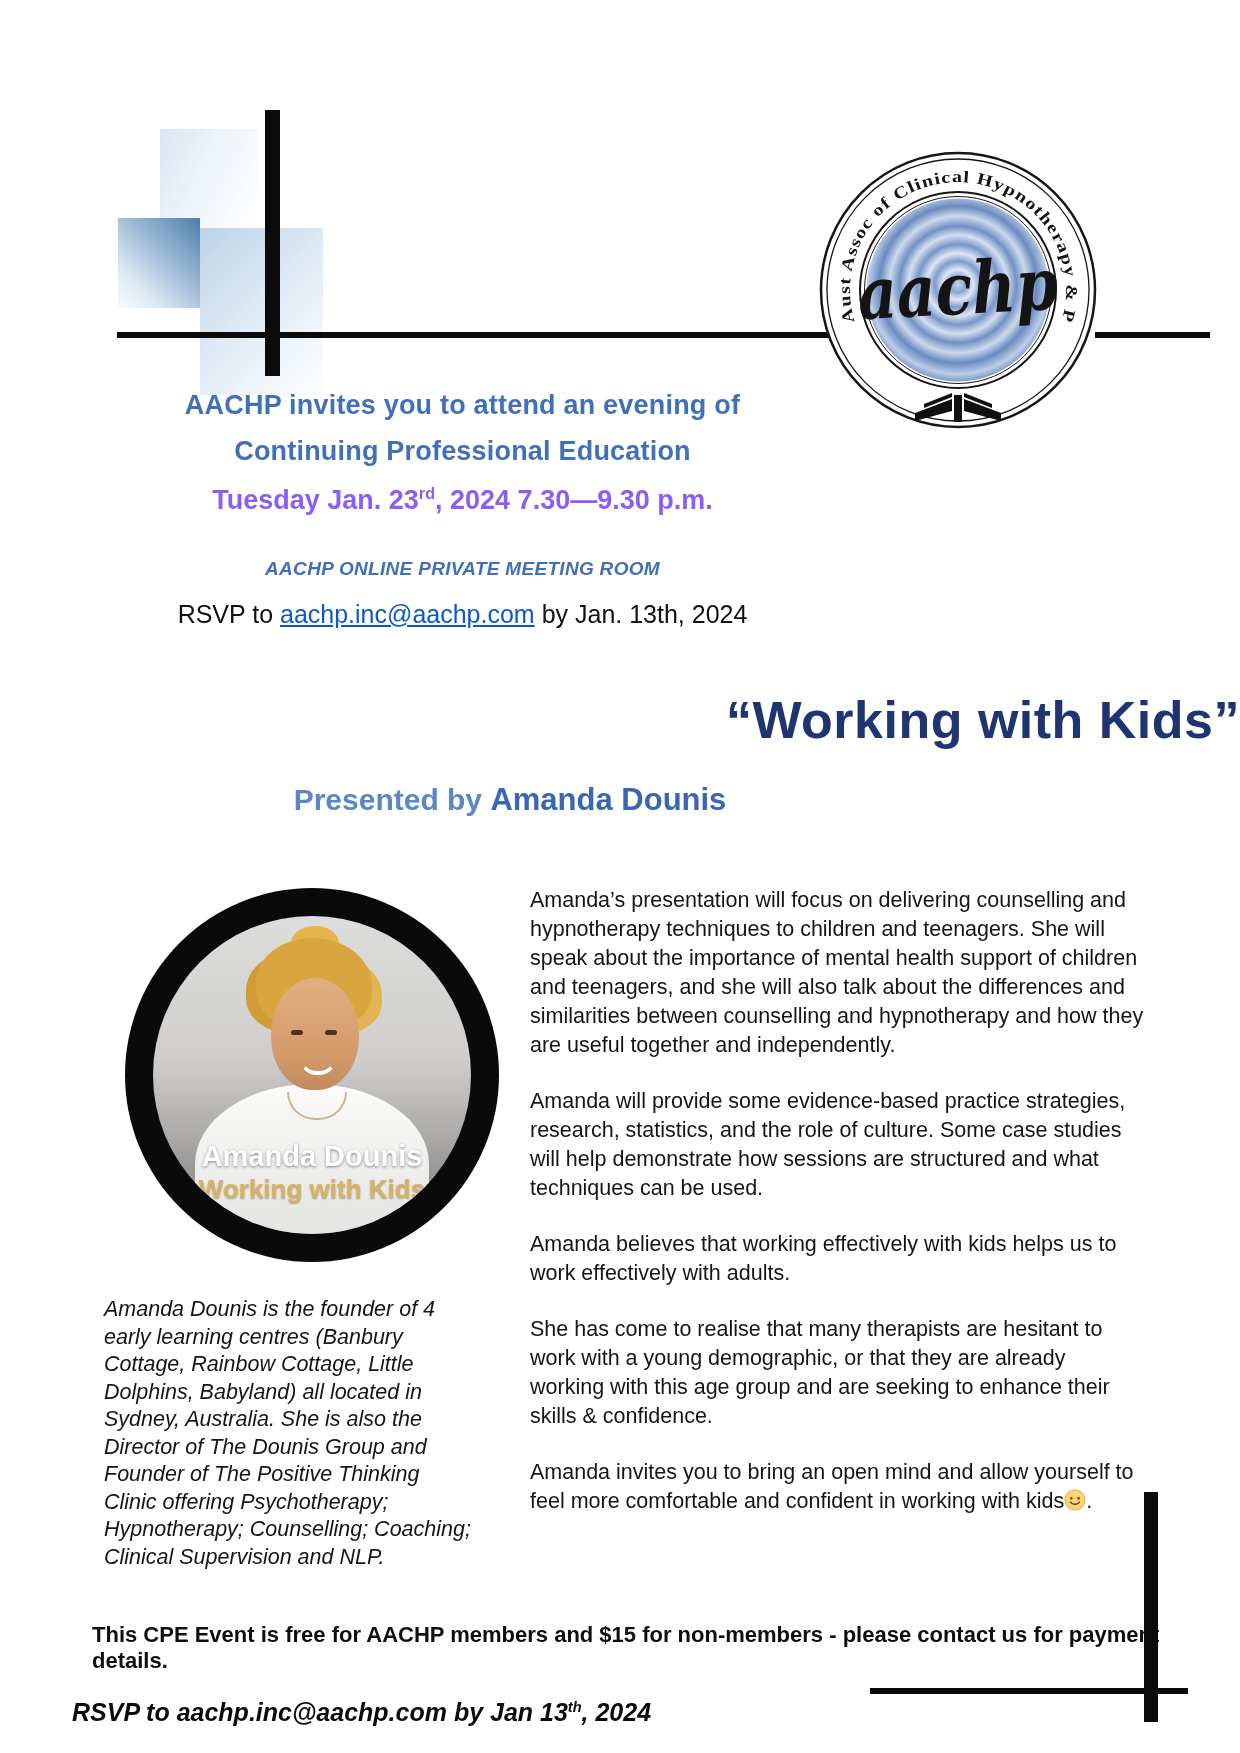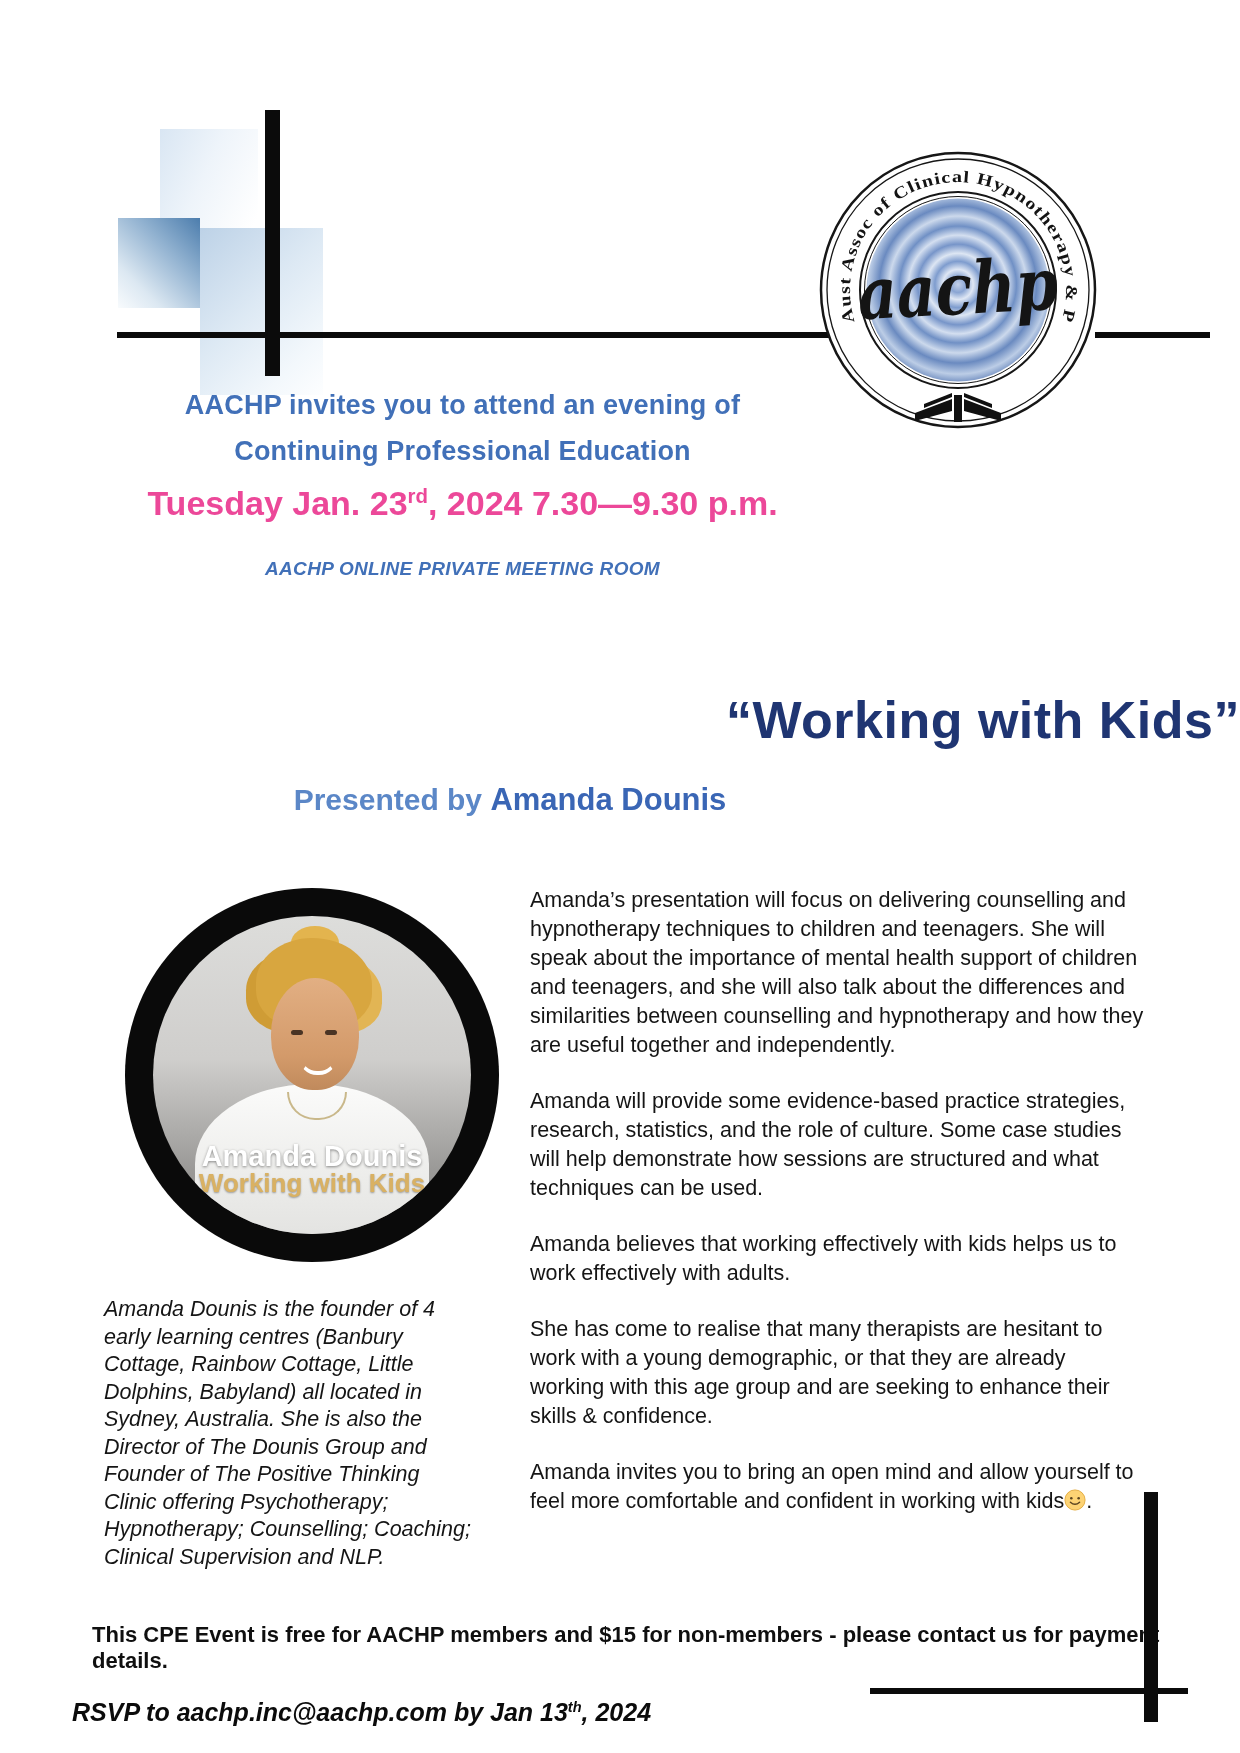"Tuesday Jan. 23rd, 2024 7.30—9.30" .date-line { color: #ec4899 -> #8b5cf6; font-size: 34px -> 27px }
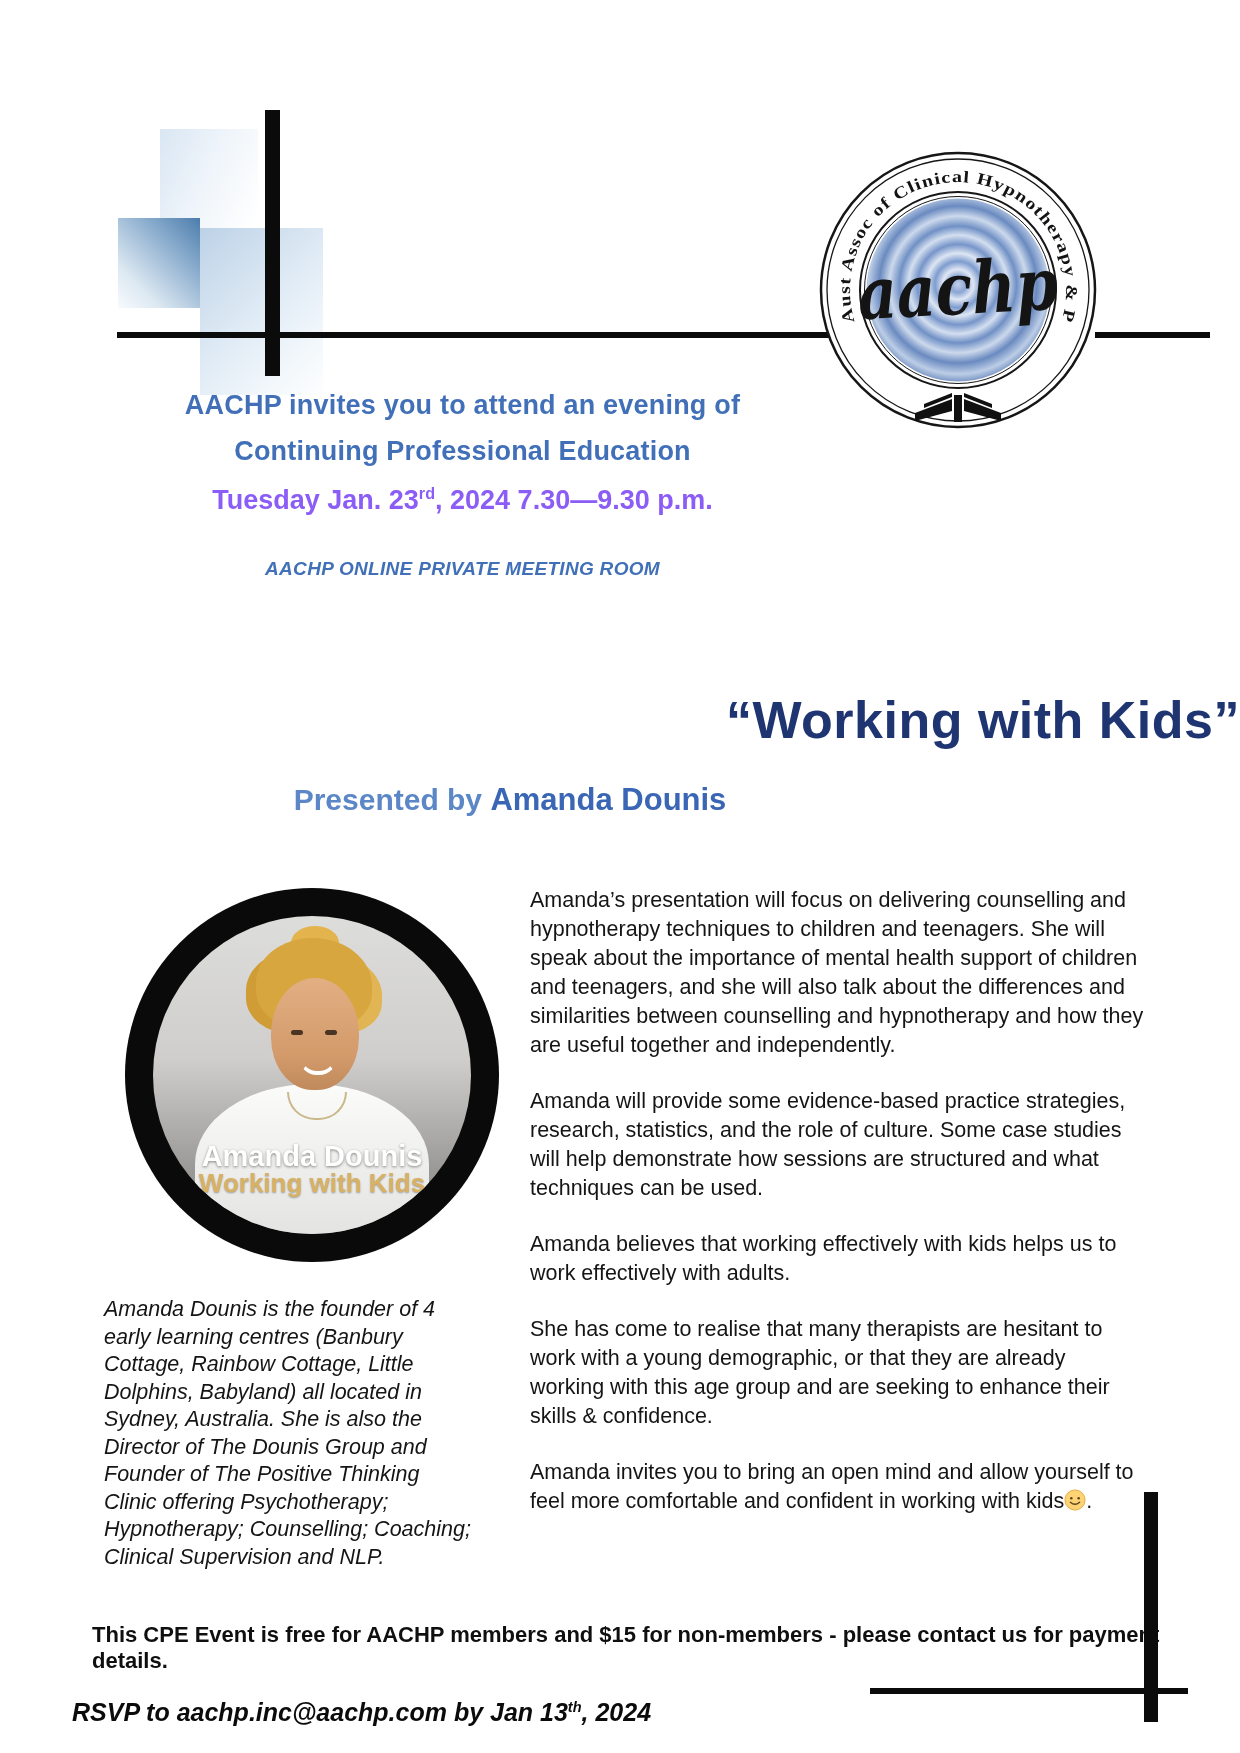"RSVP to aachp.inc@aachp.com by Jan." div.abs { html: none -> <div><span>RSVP to </span><a>aachp.inc@aachp.com</a><span> by Jan. 13th, 2024</span></div> }
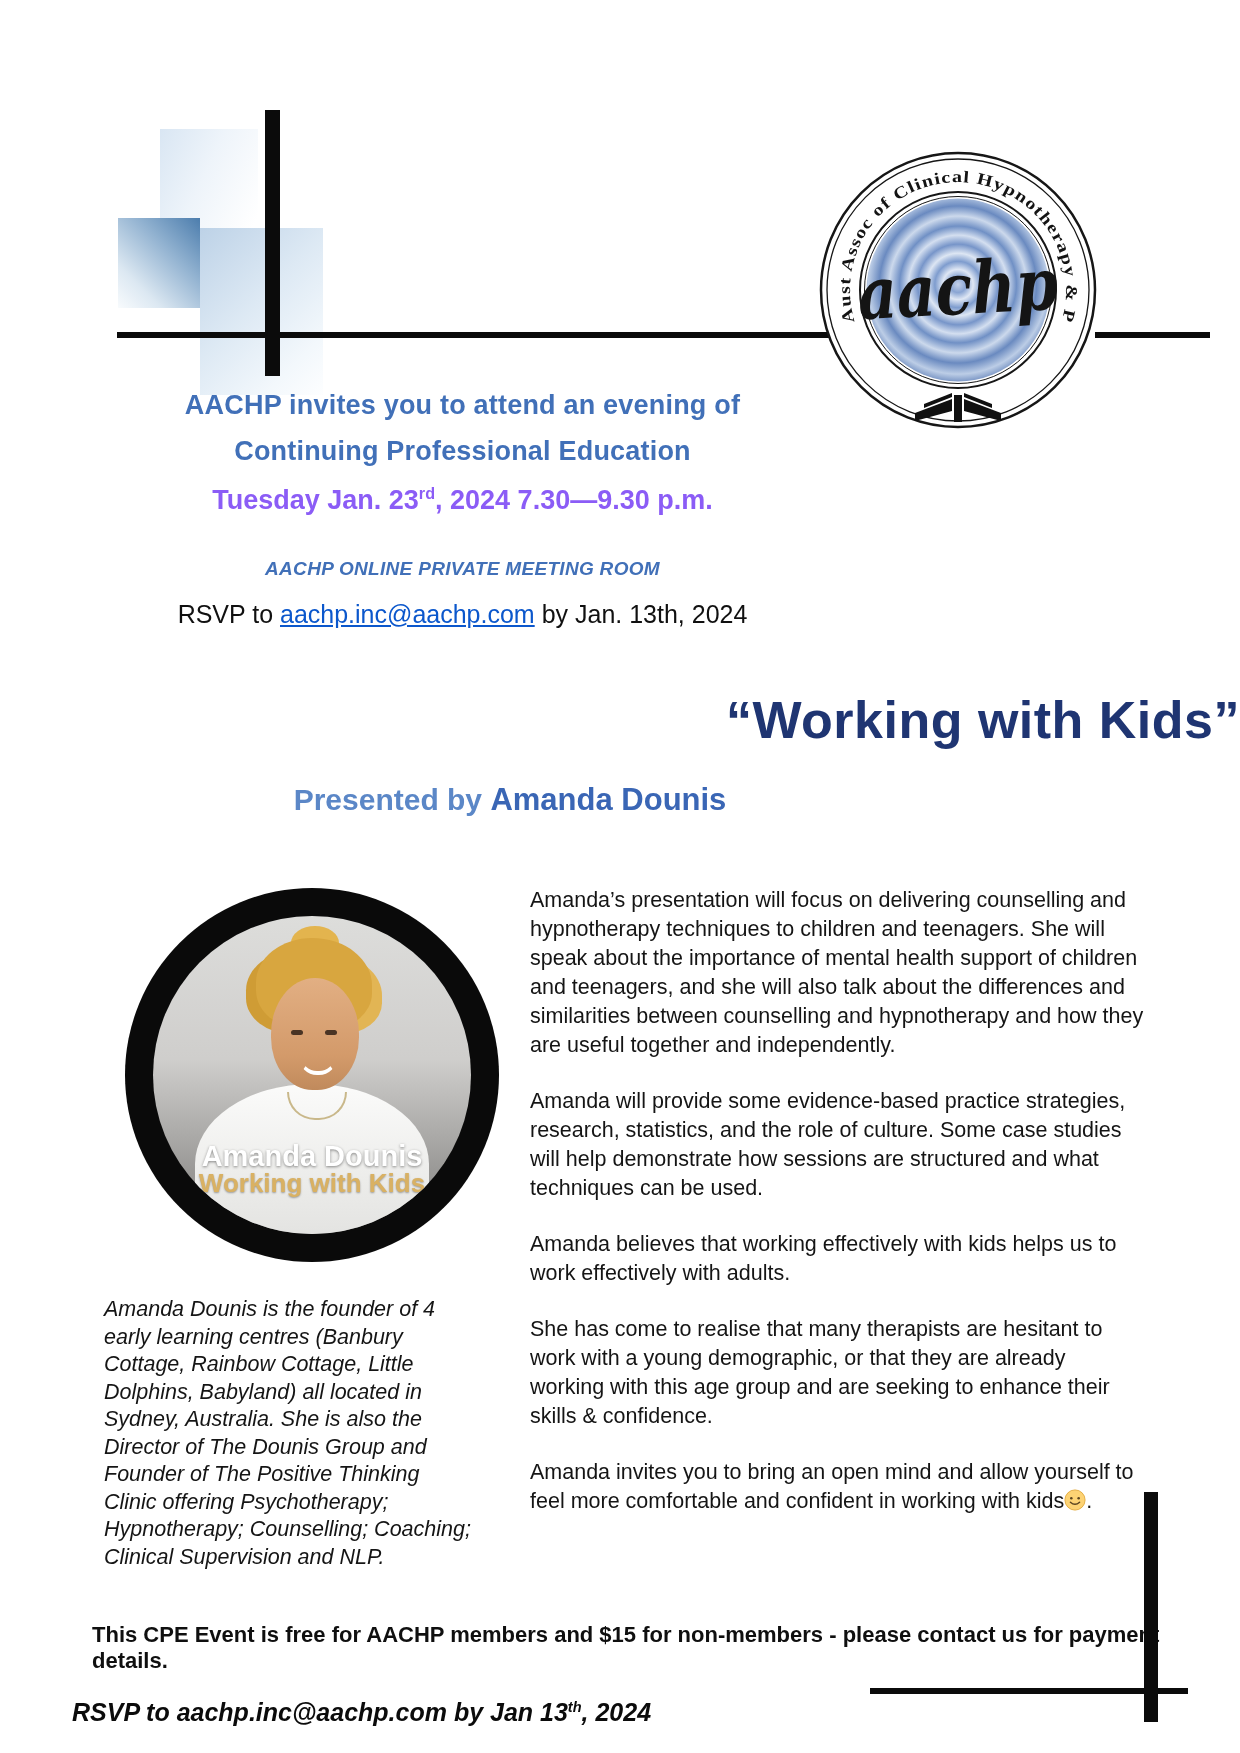"Working with Kids" .badge-sub { top: 252px -> 258px }
